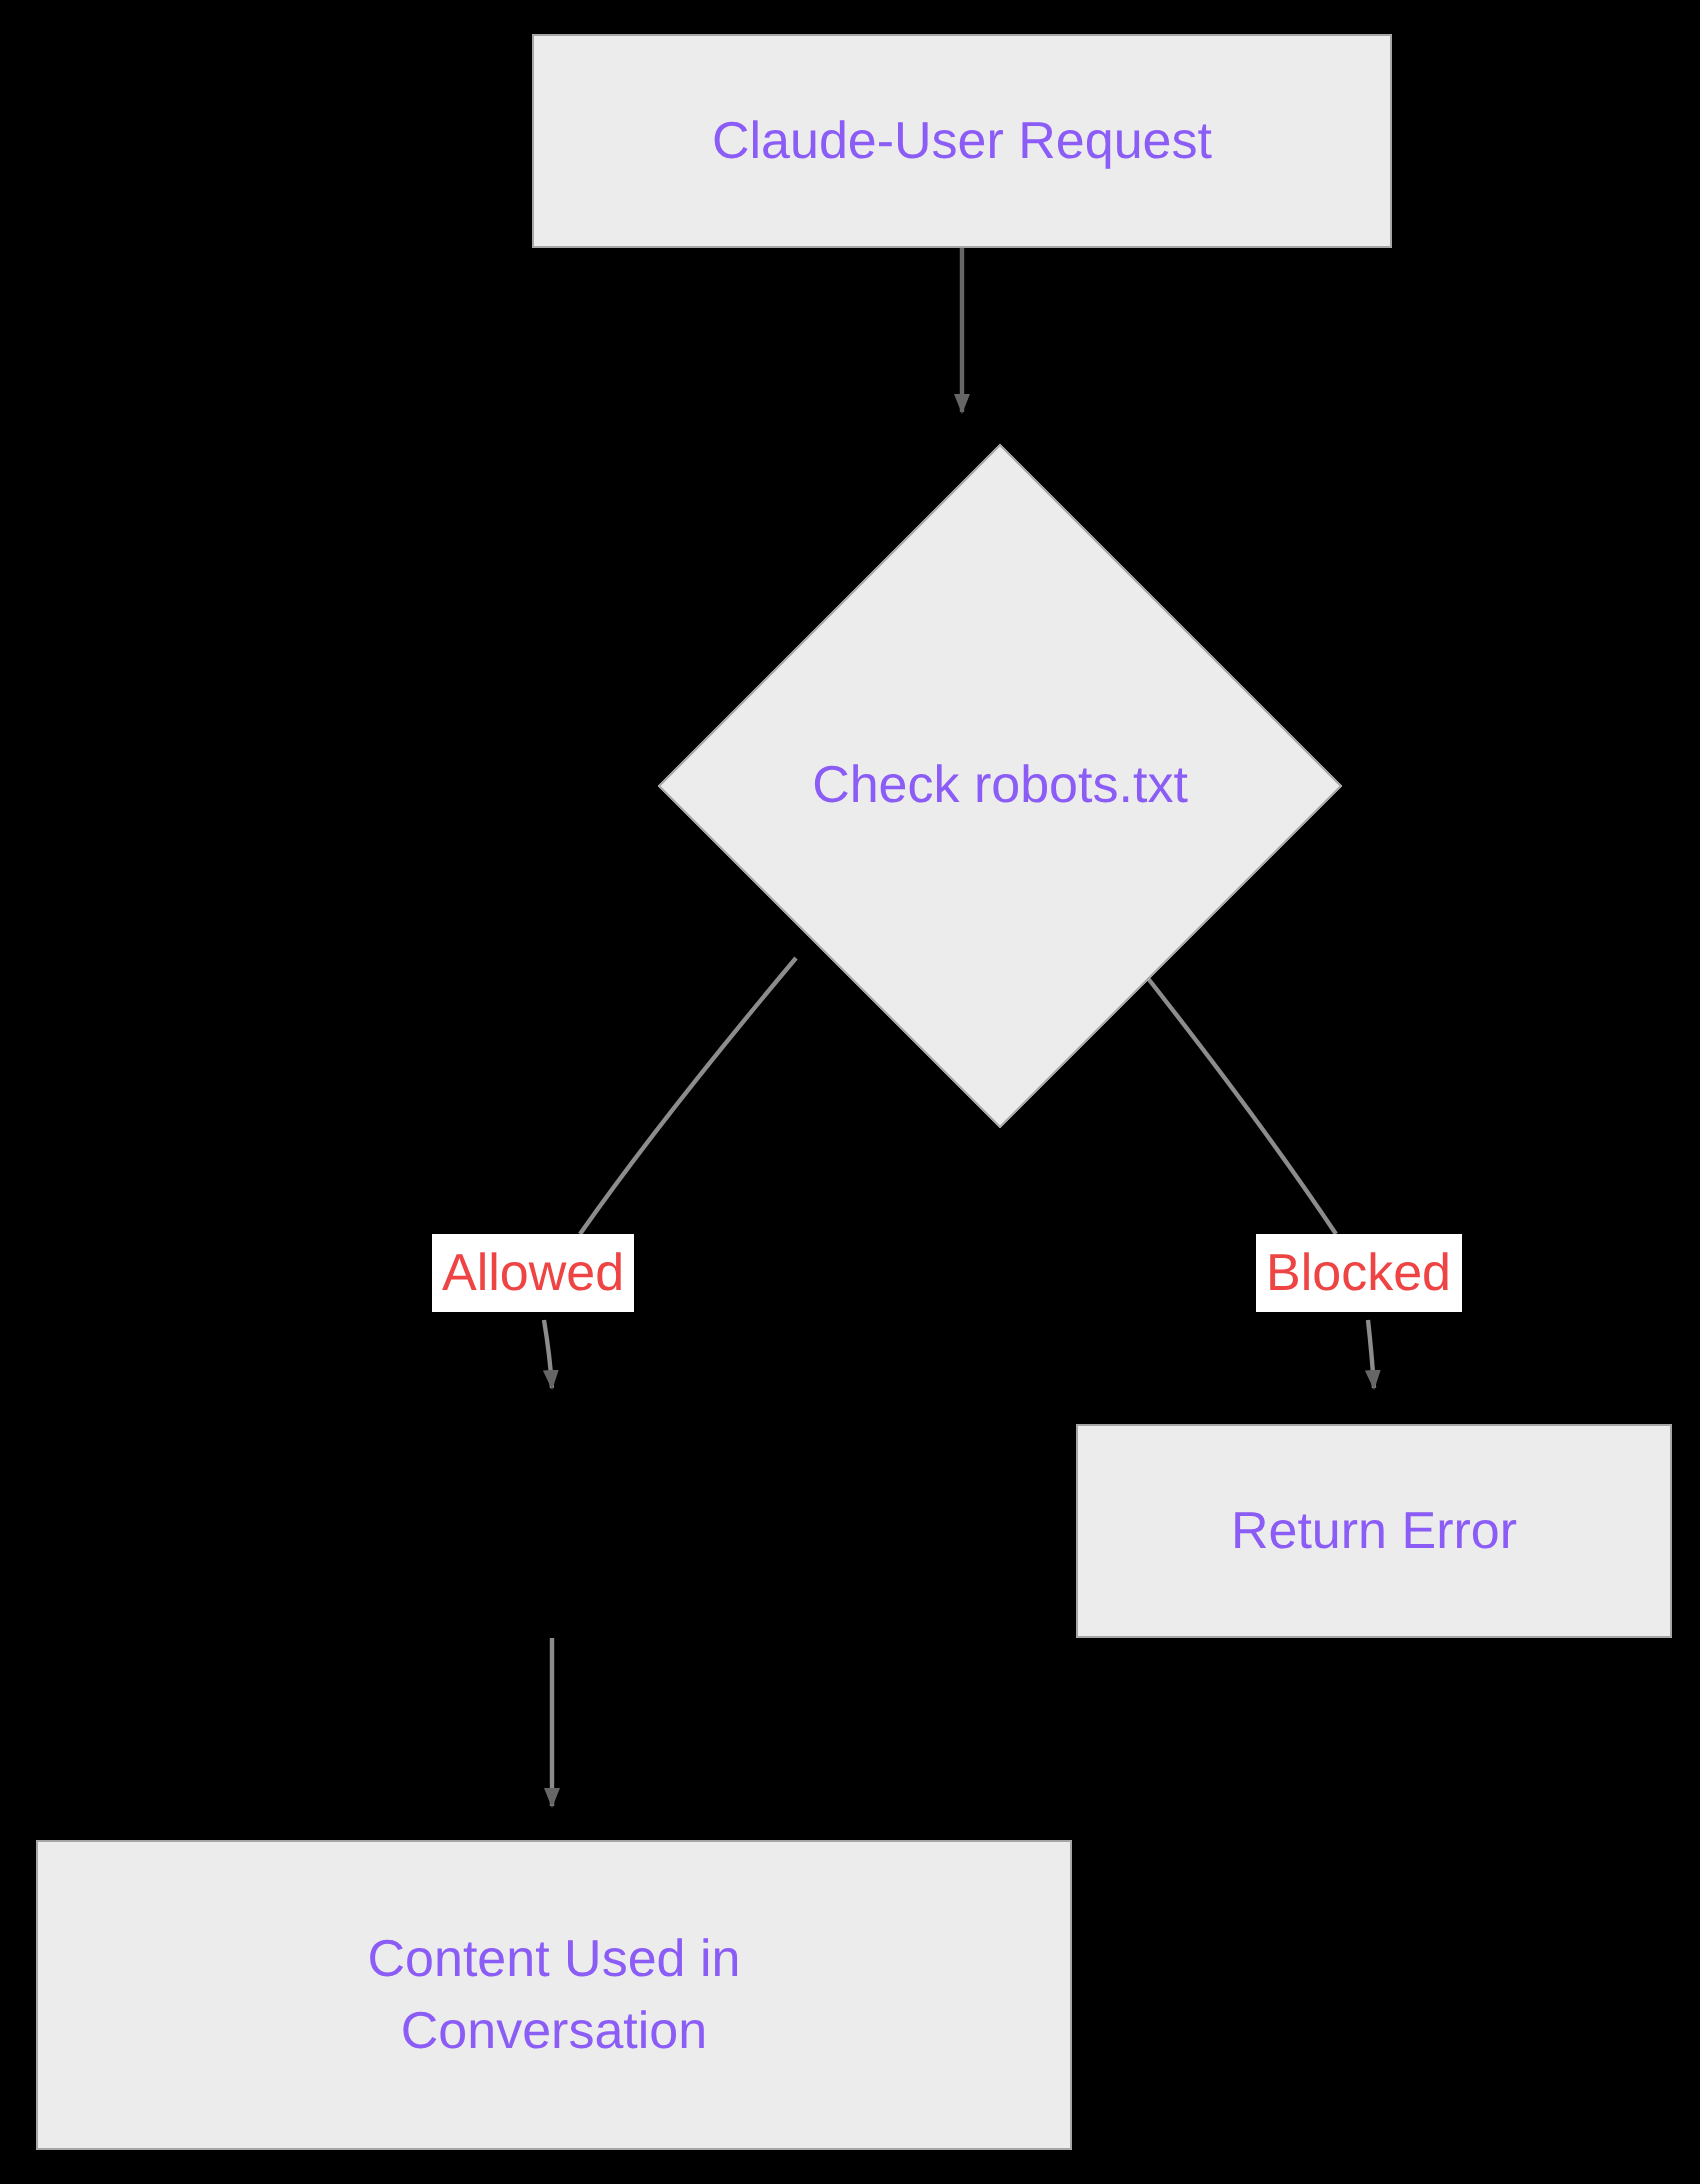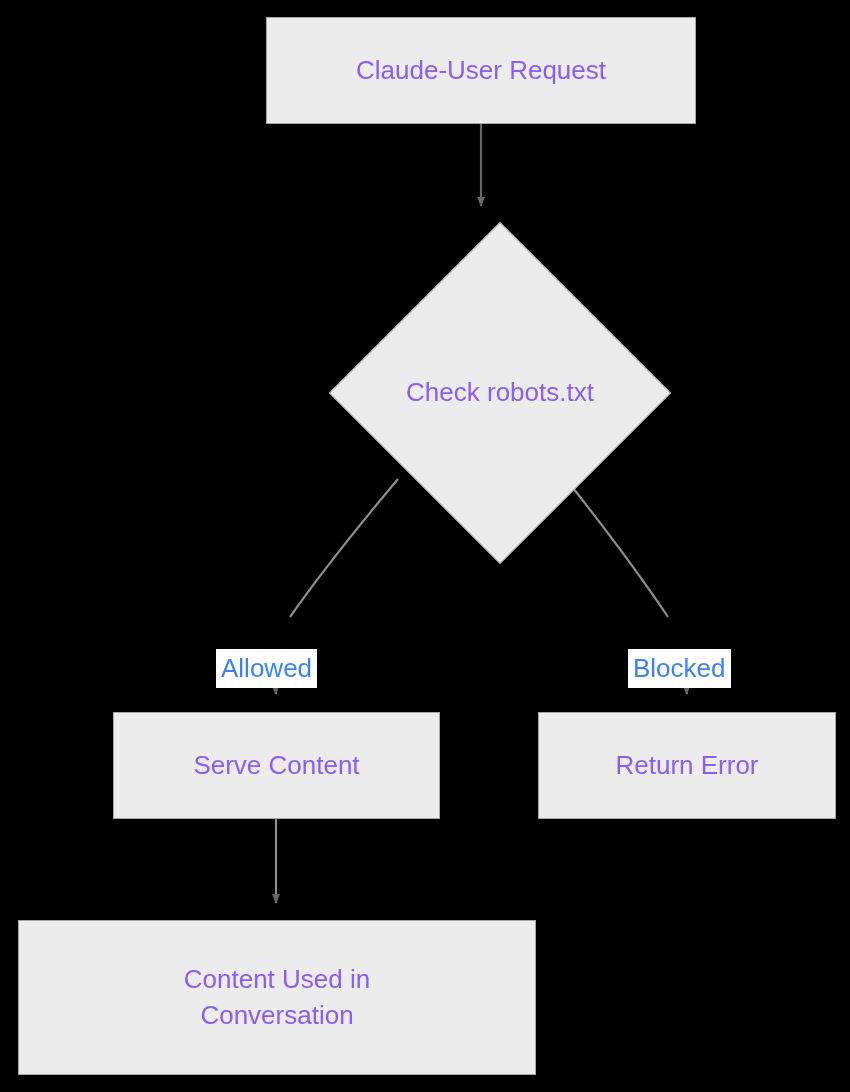"Allowed" .edge-label { color: #3b82f6 -> #ef4444; margin-top: 32px -> none }
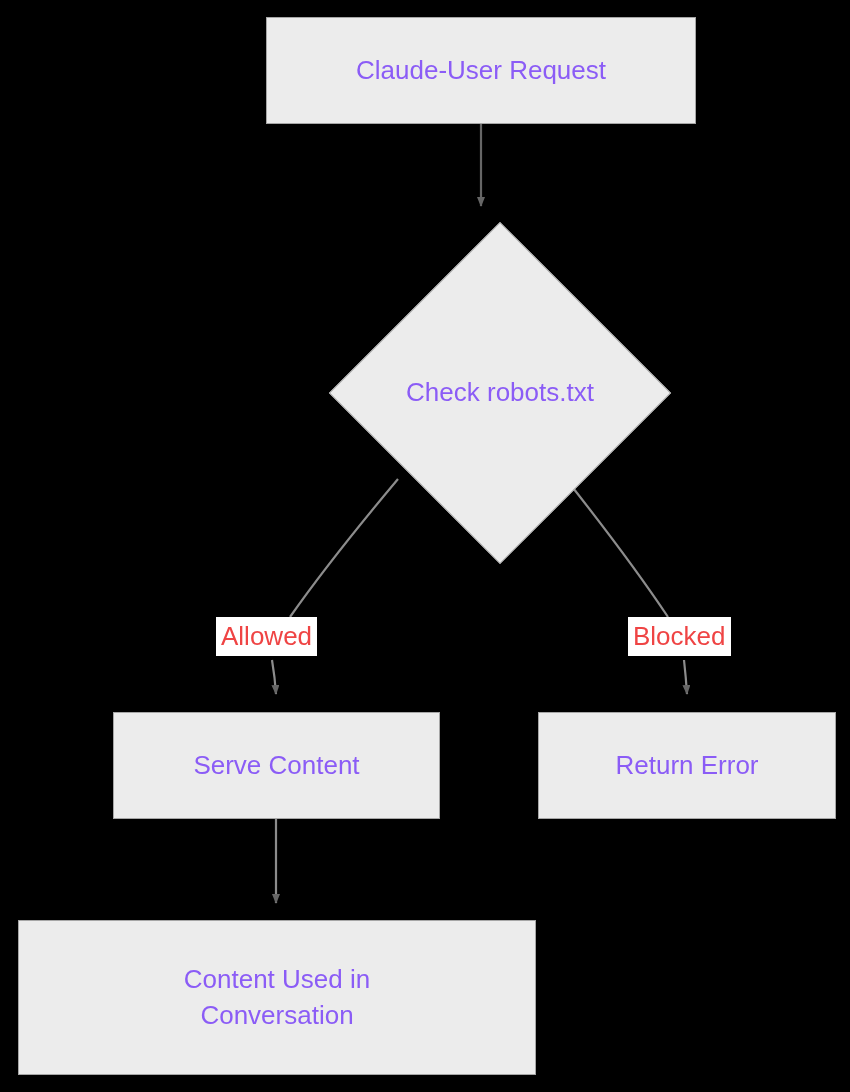"Serve Content" div.node { html: <div> <span>Serve Content</span> </div> -> none }
